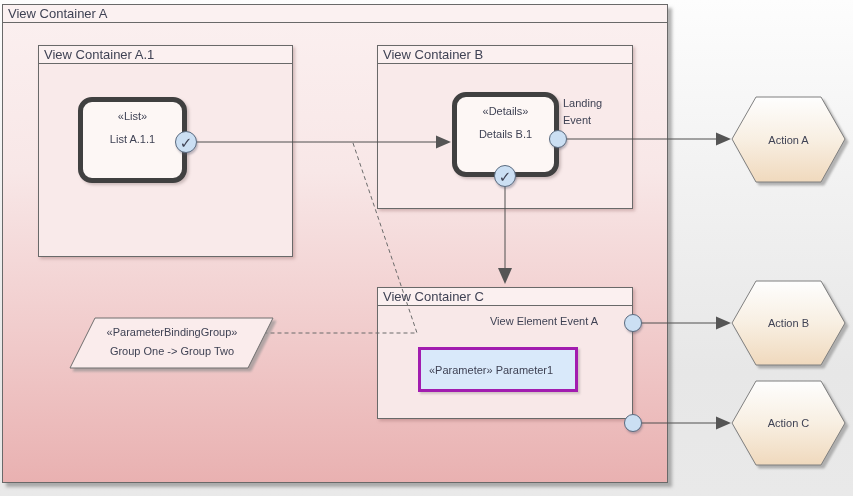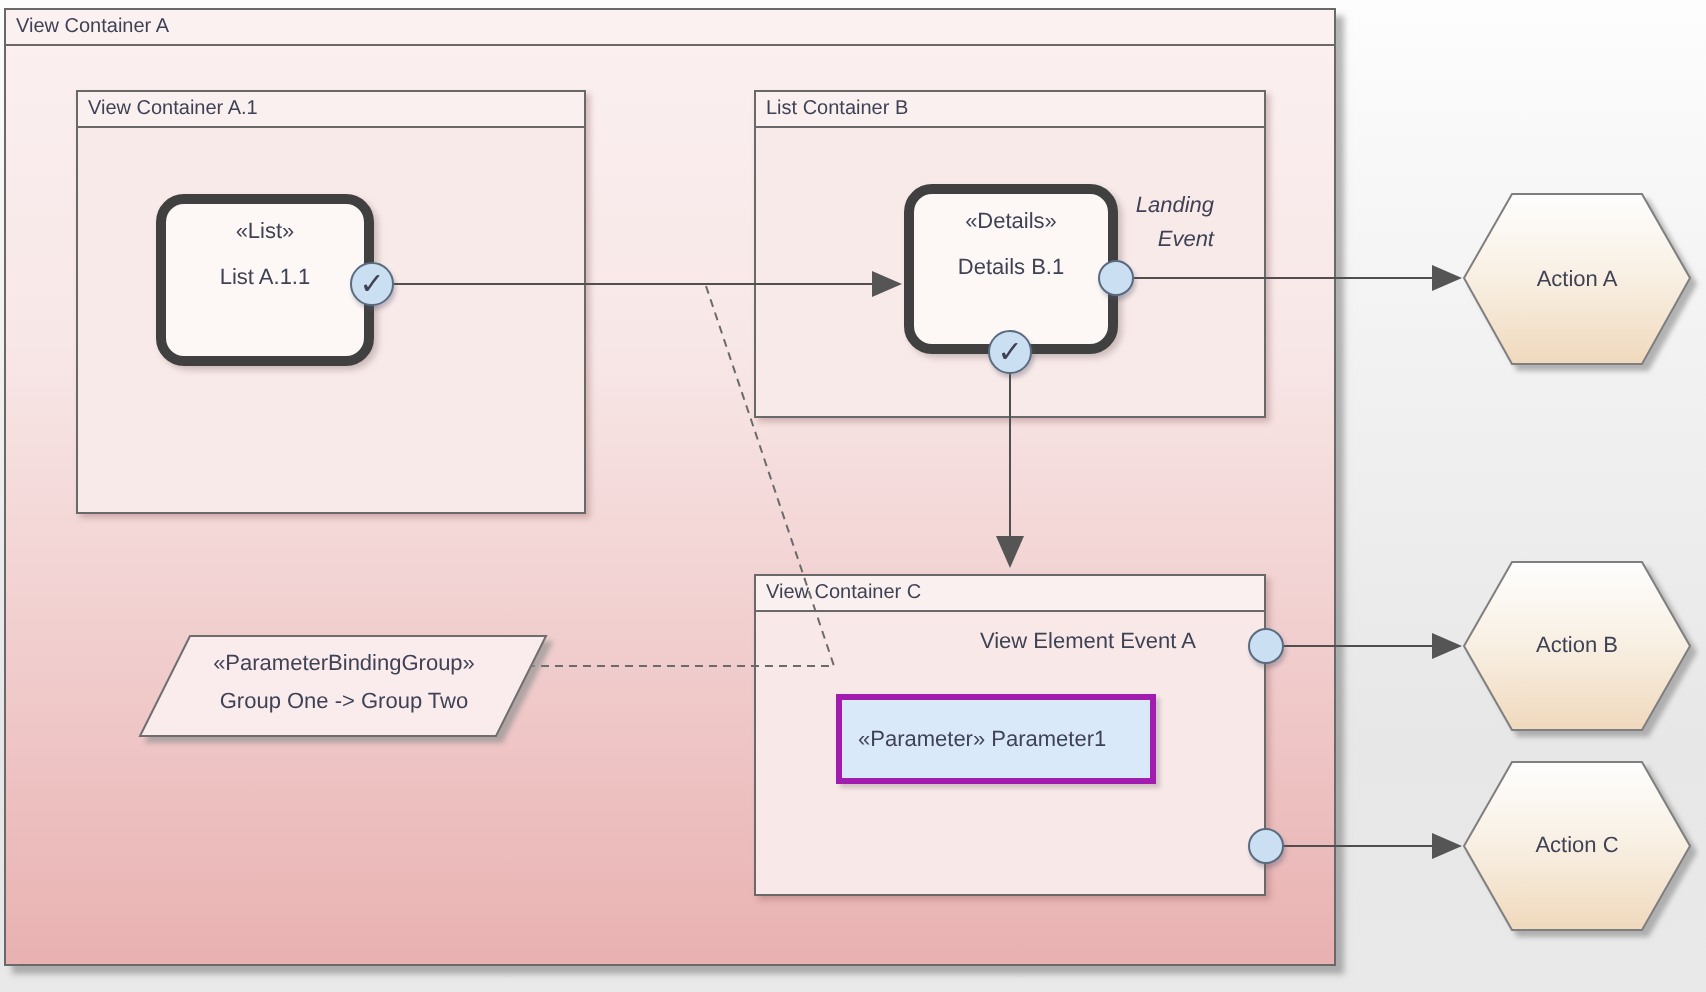"View Container A" .ct-head { font-size: 10px -> 13px }
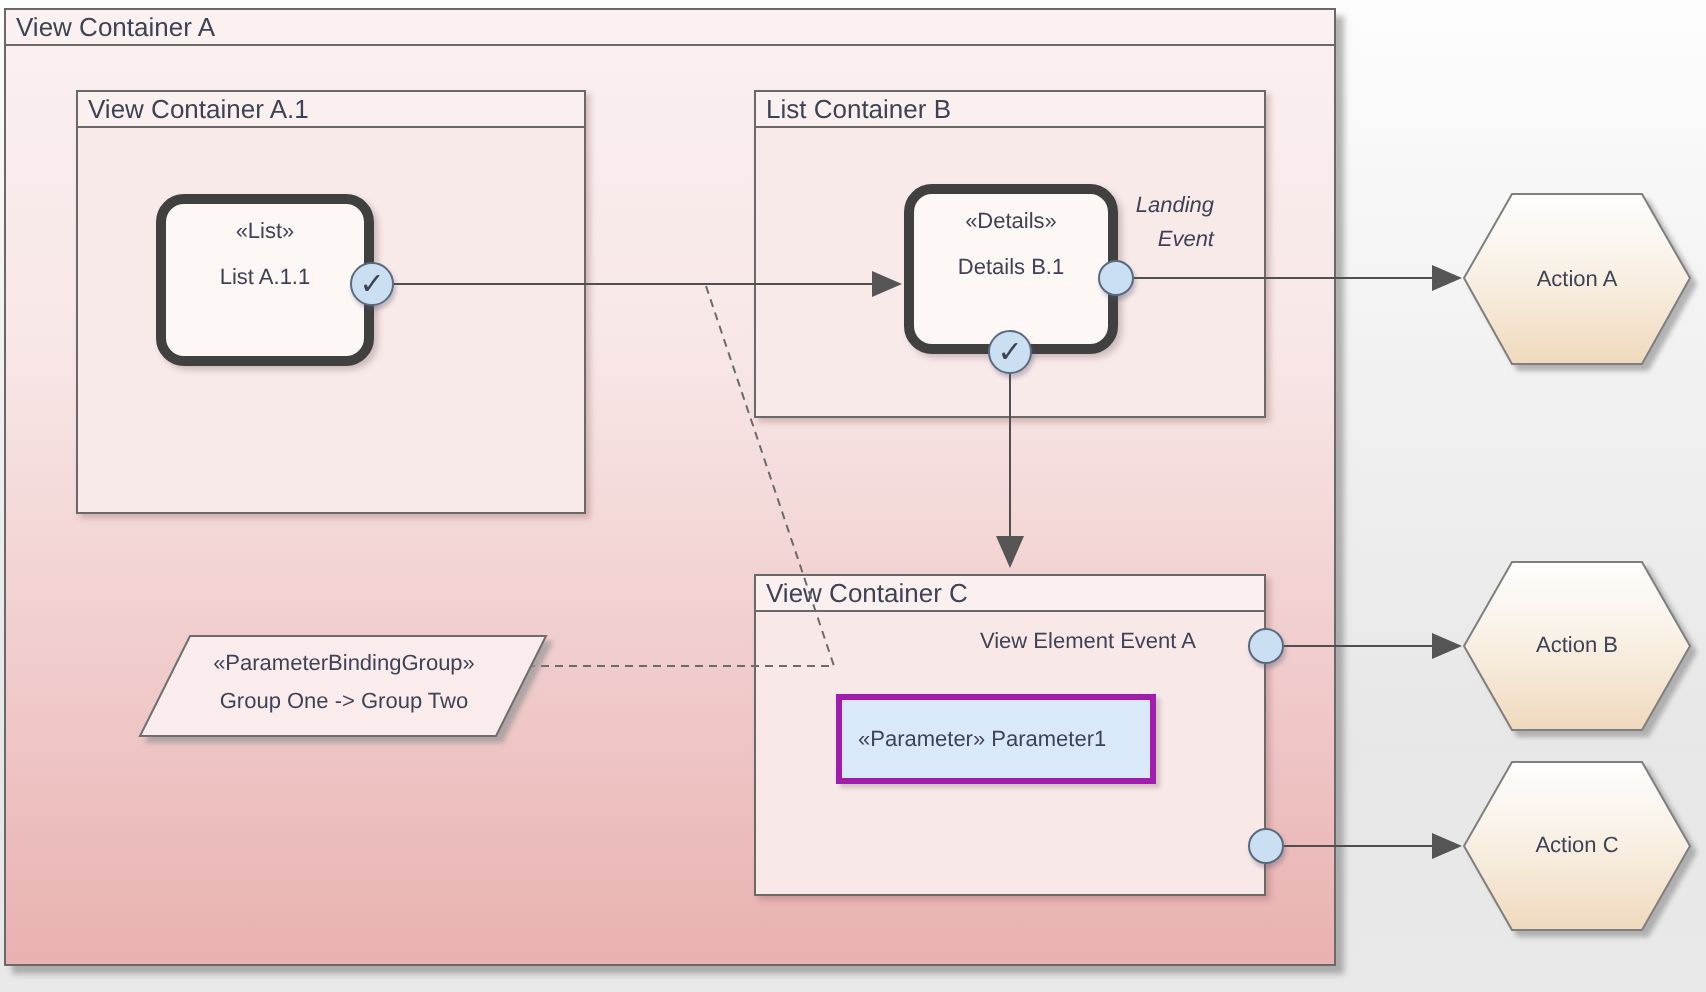"List Container B" div.ct-head { text: List -> View }
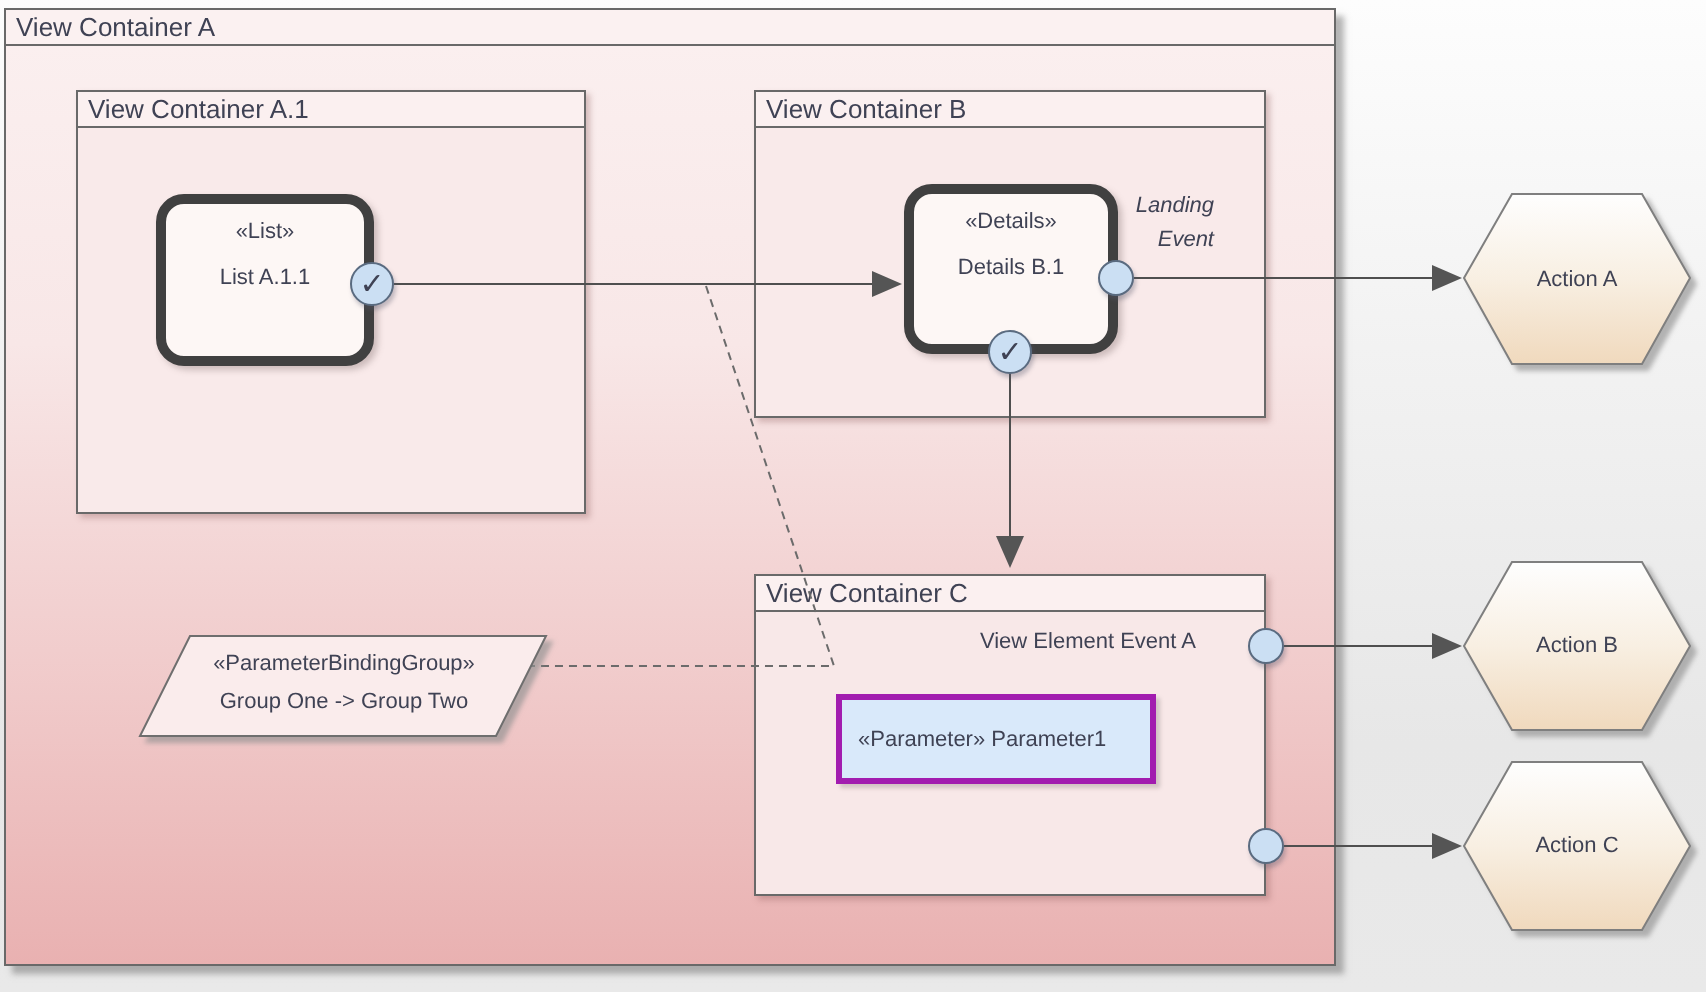"Landing Event" .lbl-landing { font-style: italic -> none; left: 547px -> 563px; text-align: right -> left }
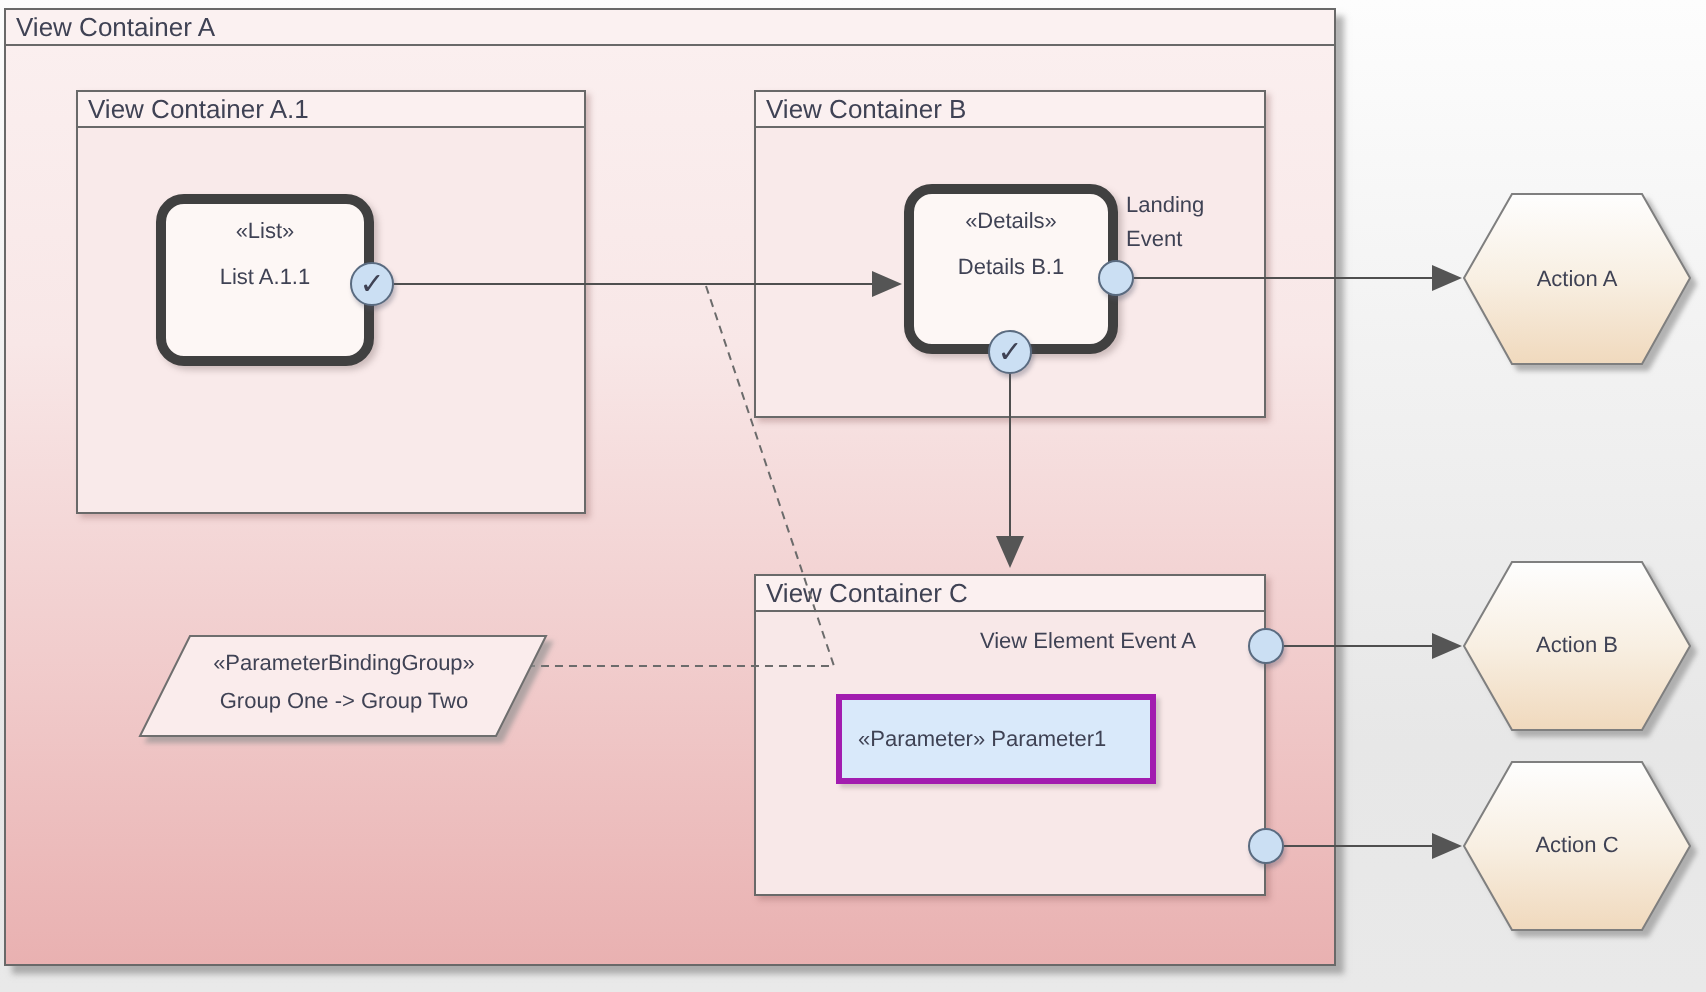"View Container C" .ct-c { height: 161px -> 132px }
